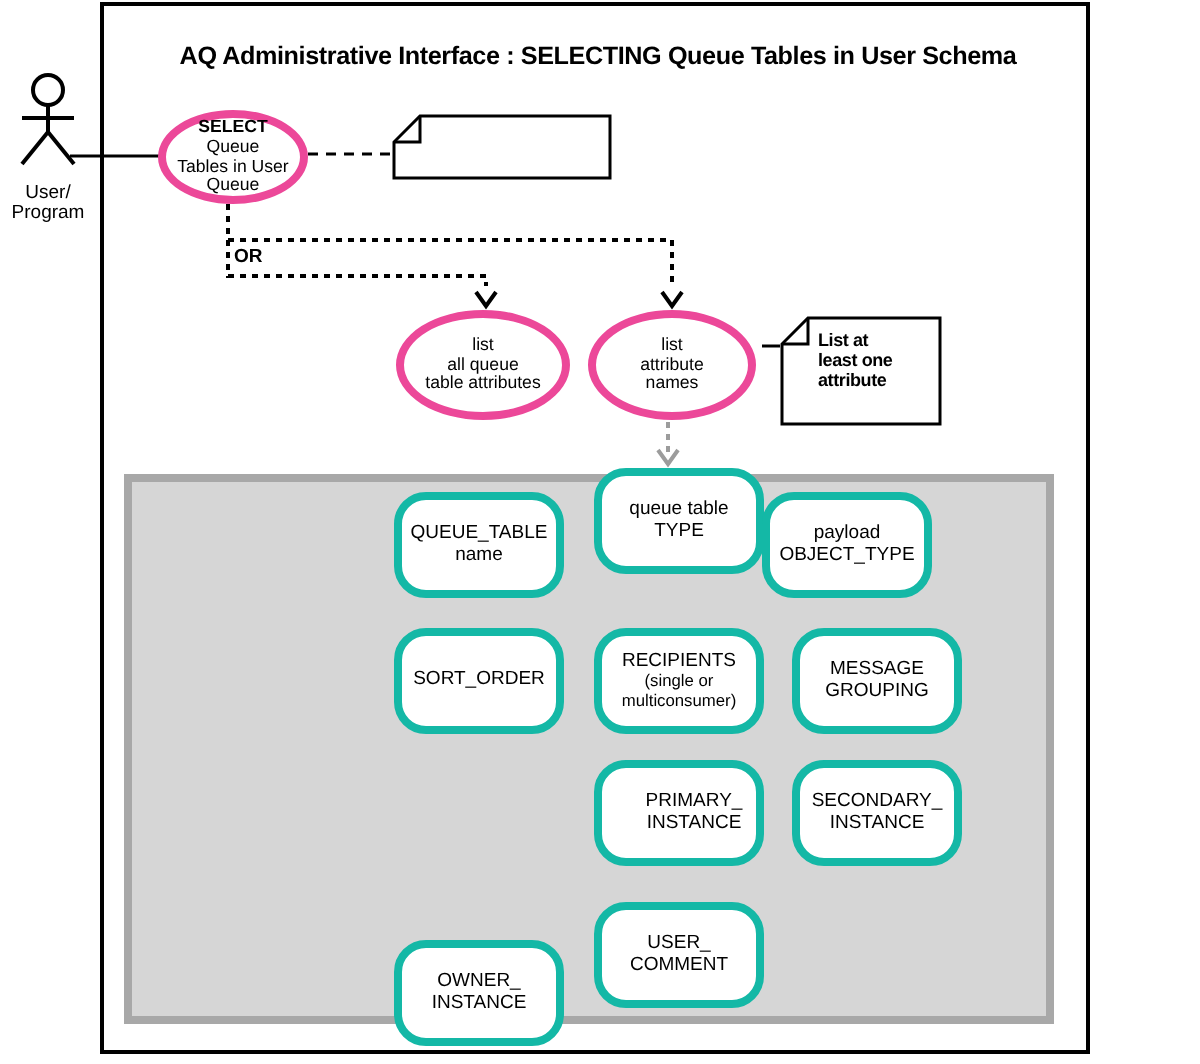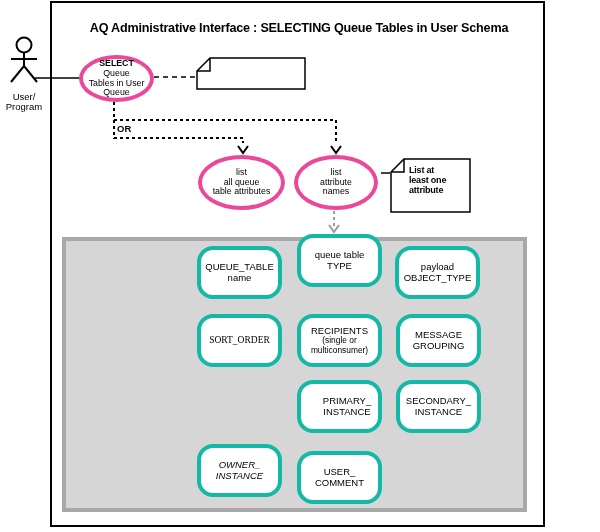"payload" div.abox { left: 395px -> 381px }
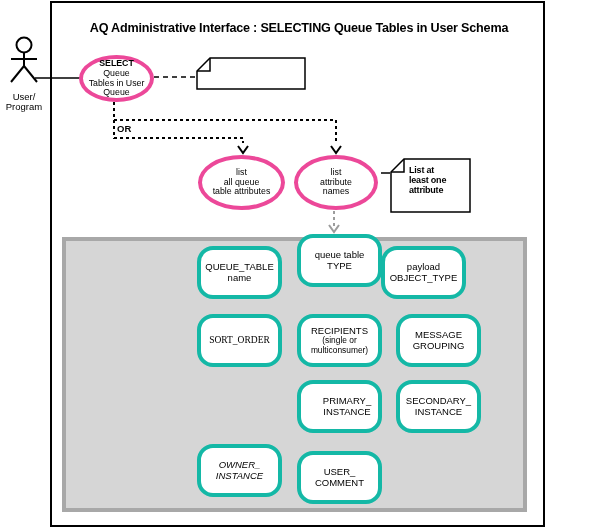"SORT_ORDER" div.abox { font-family: Liberation Serif, serif -> none }
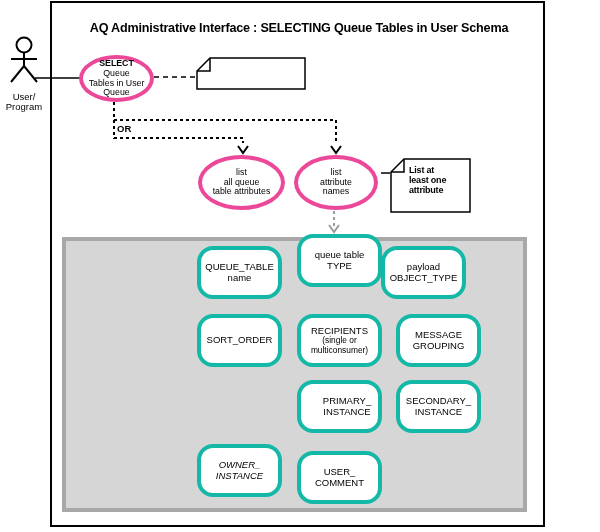"OWNER_" div.abox { font-style: italic -> none; top: 444px -> 470px }
